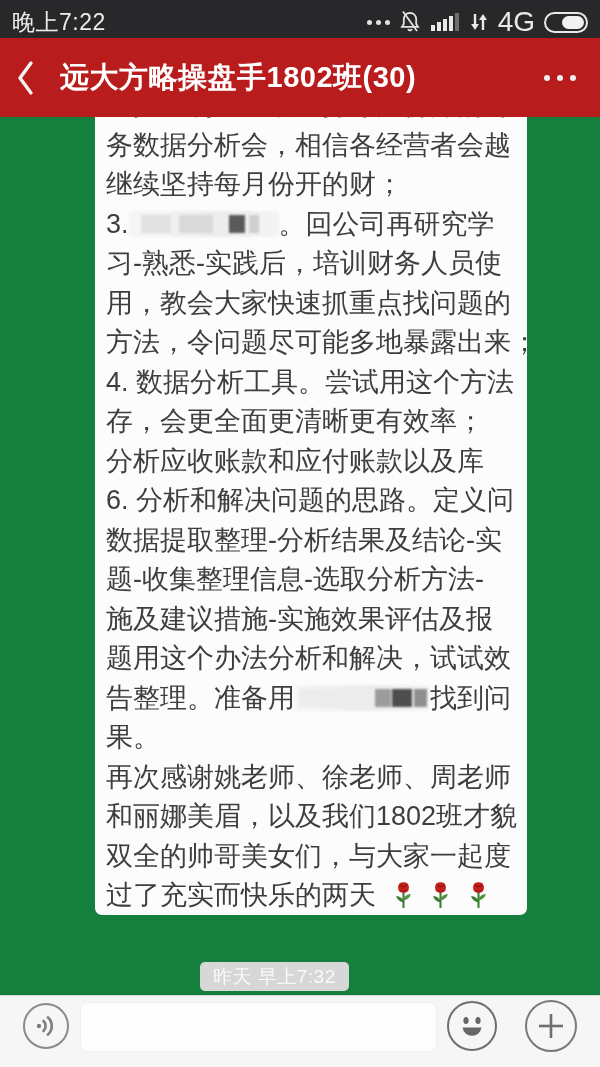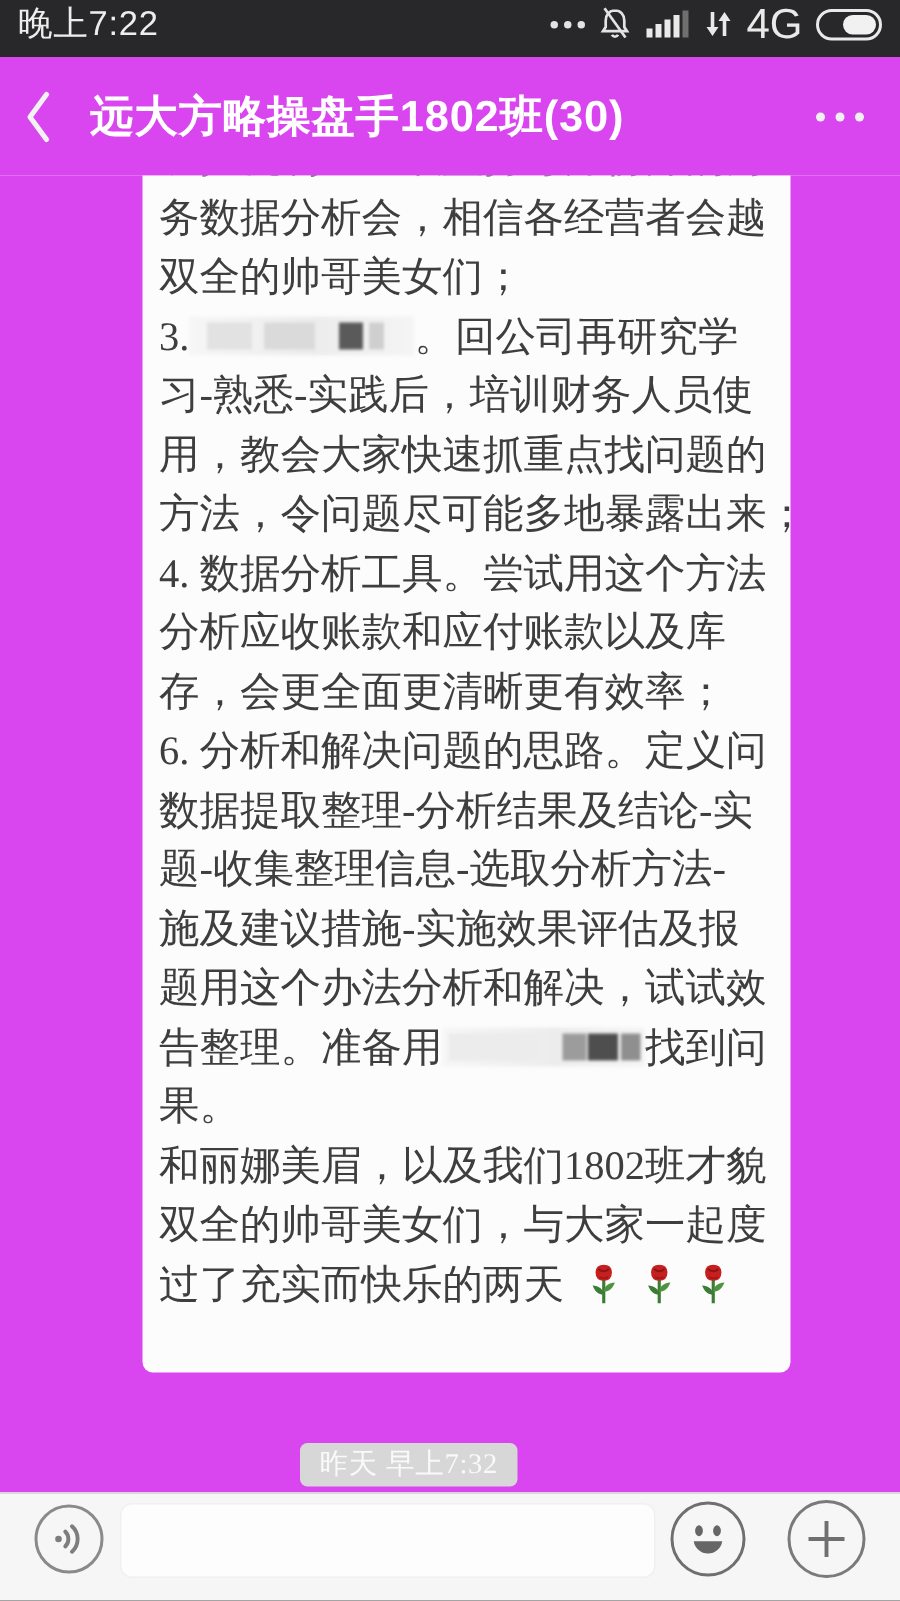"晚上7:22" .status-bar { align-items: flex-start -> flex-end }
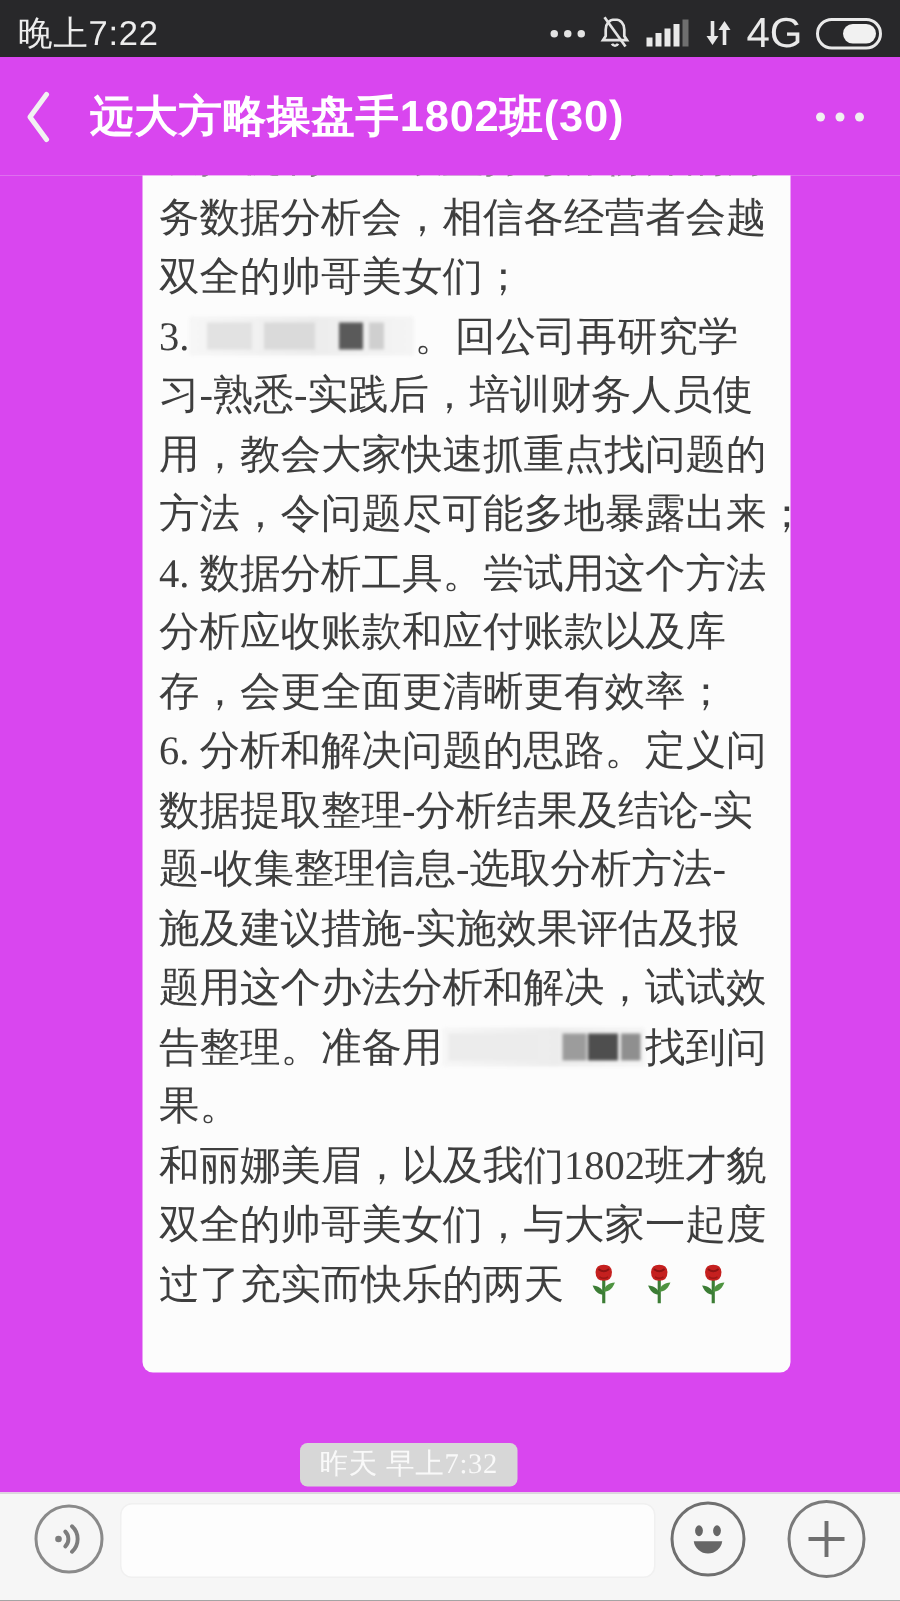"远大方略操盘手1802班(30)" .nav-bar { background: #d946ef -> #b91c1c }
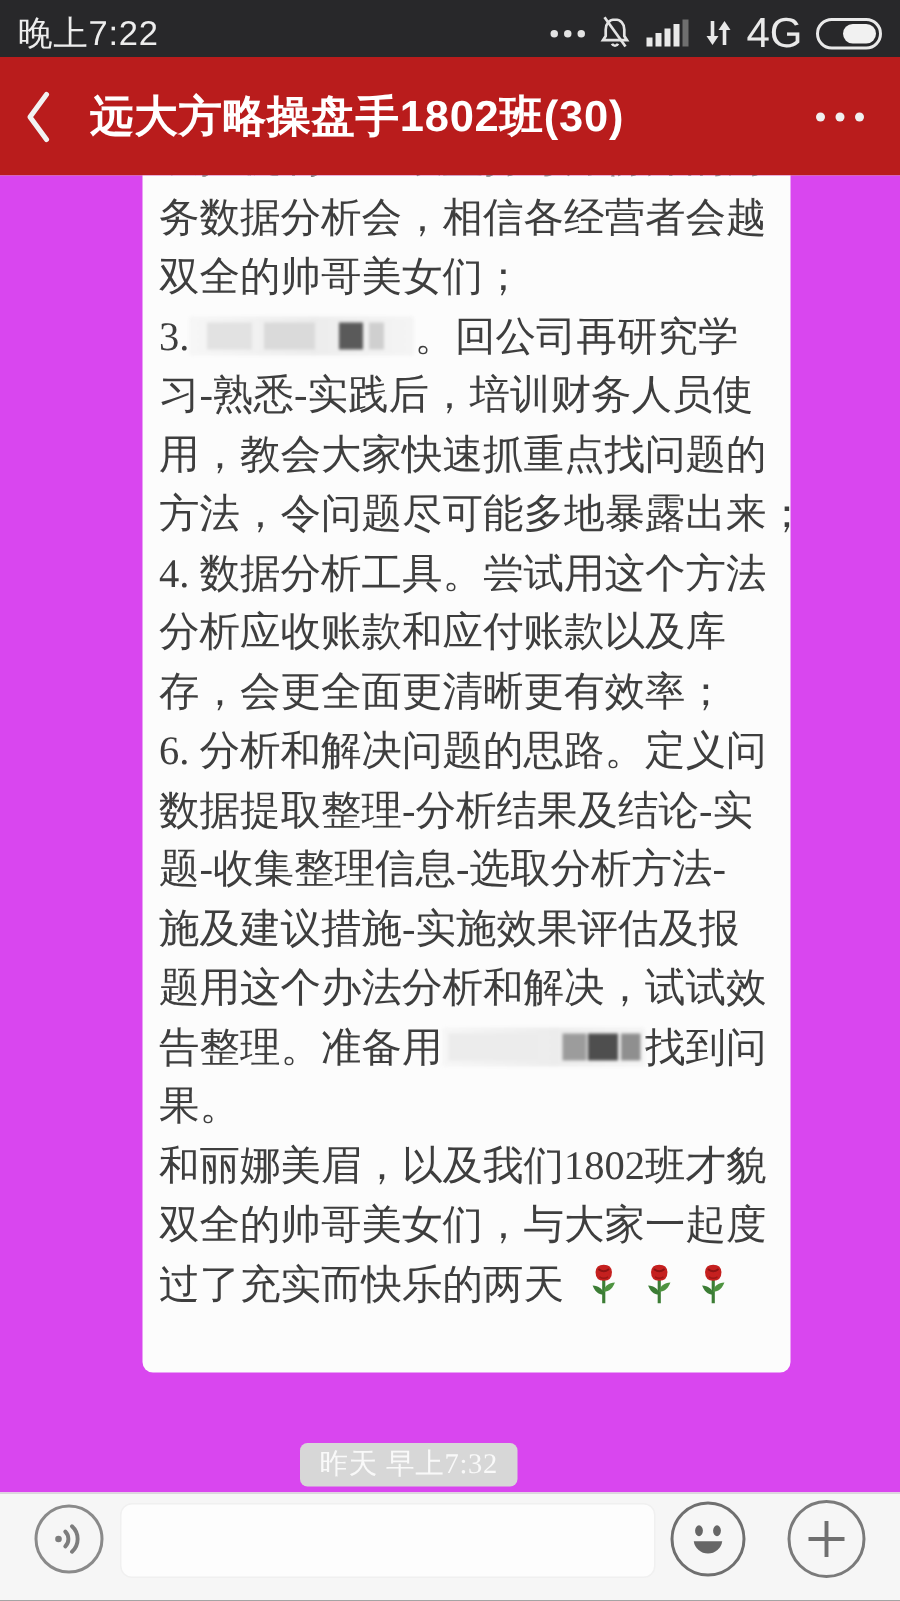"务数据分析会，相信各经营者会越" .chat-area { background: #d946ef -> #15803d; font-family: Liberation Serif, serif -> none }
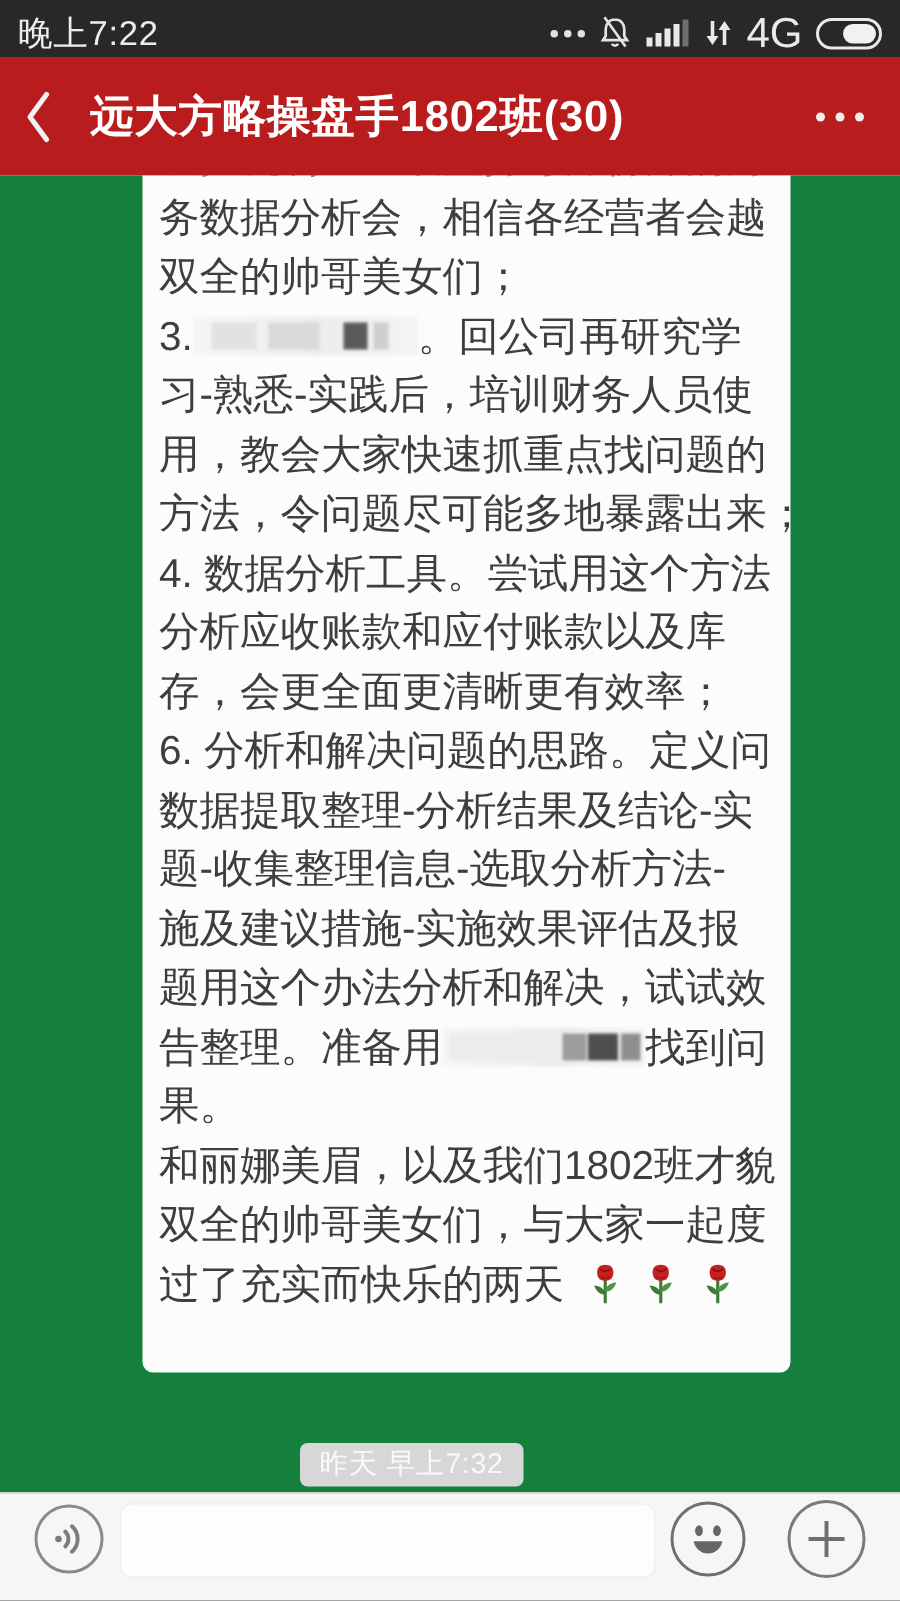"双全的帅哥美女们；" div.msg-line { text: 双全的帅哥美女们 -> 继续坚持每月份开的财 }
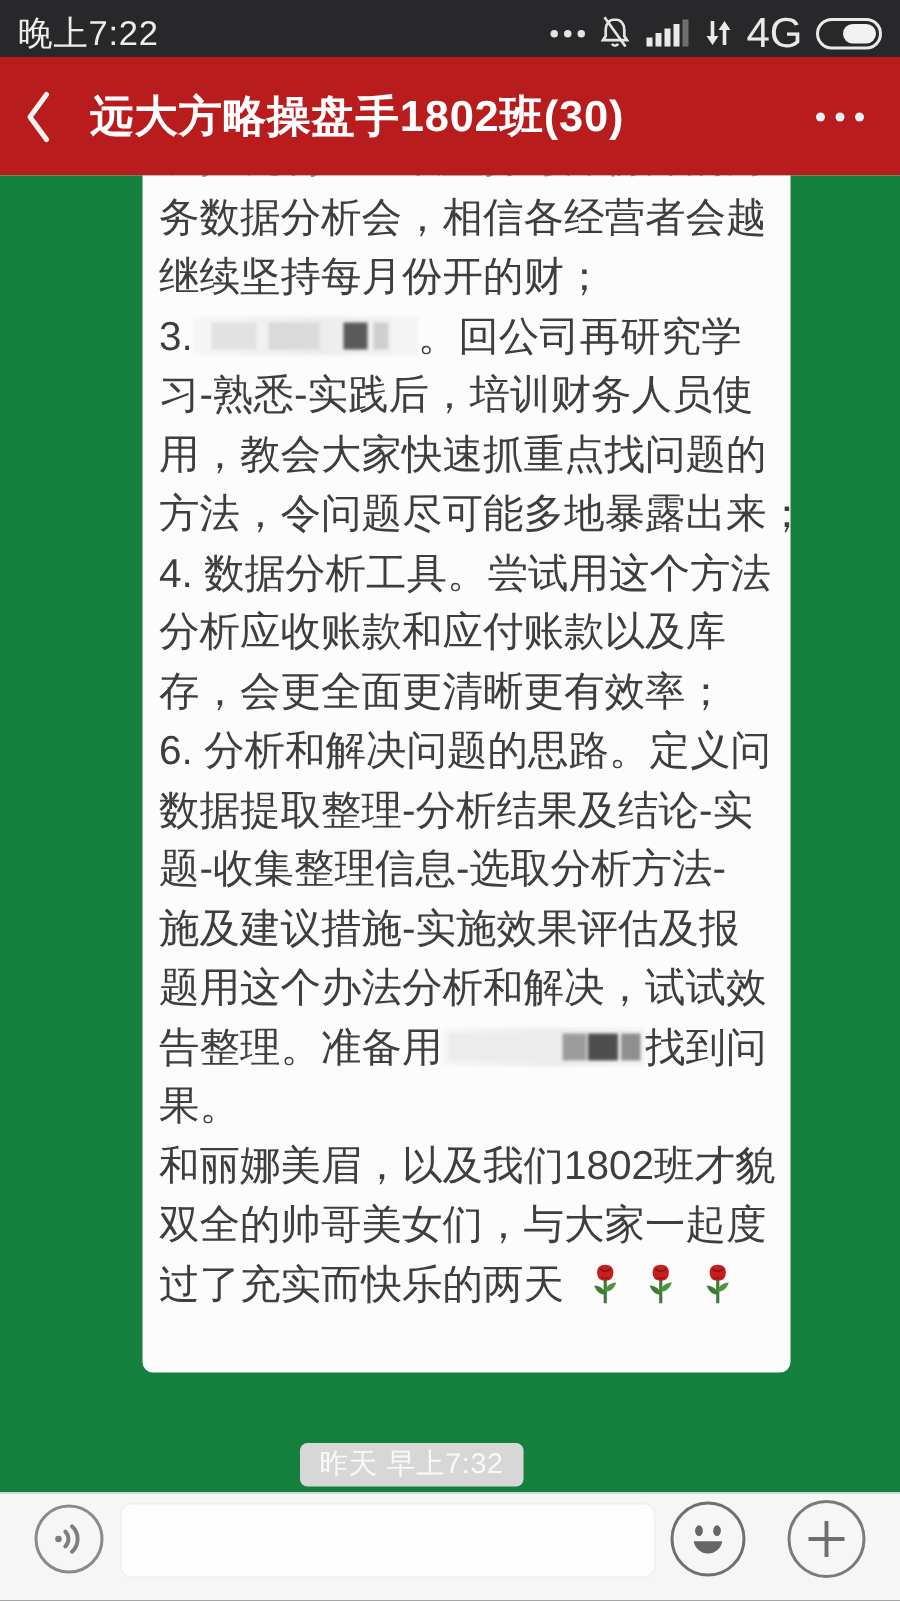"分析应收账款和应付账款以及库" div.msg-line { order: before "存，会更全面更清晰更有效率；" -> after "存，会更全面更清晰更有效率；" }
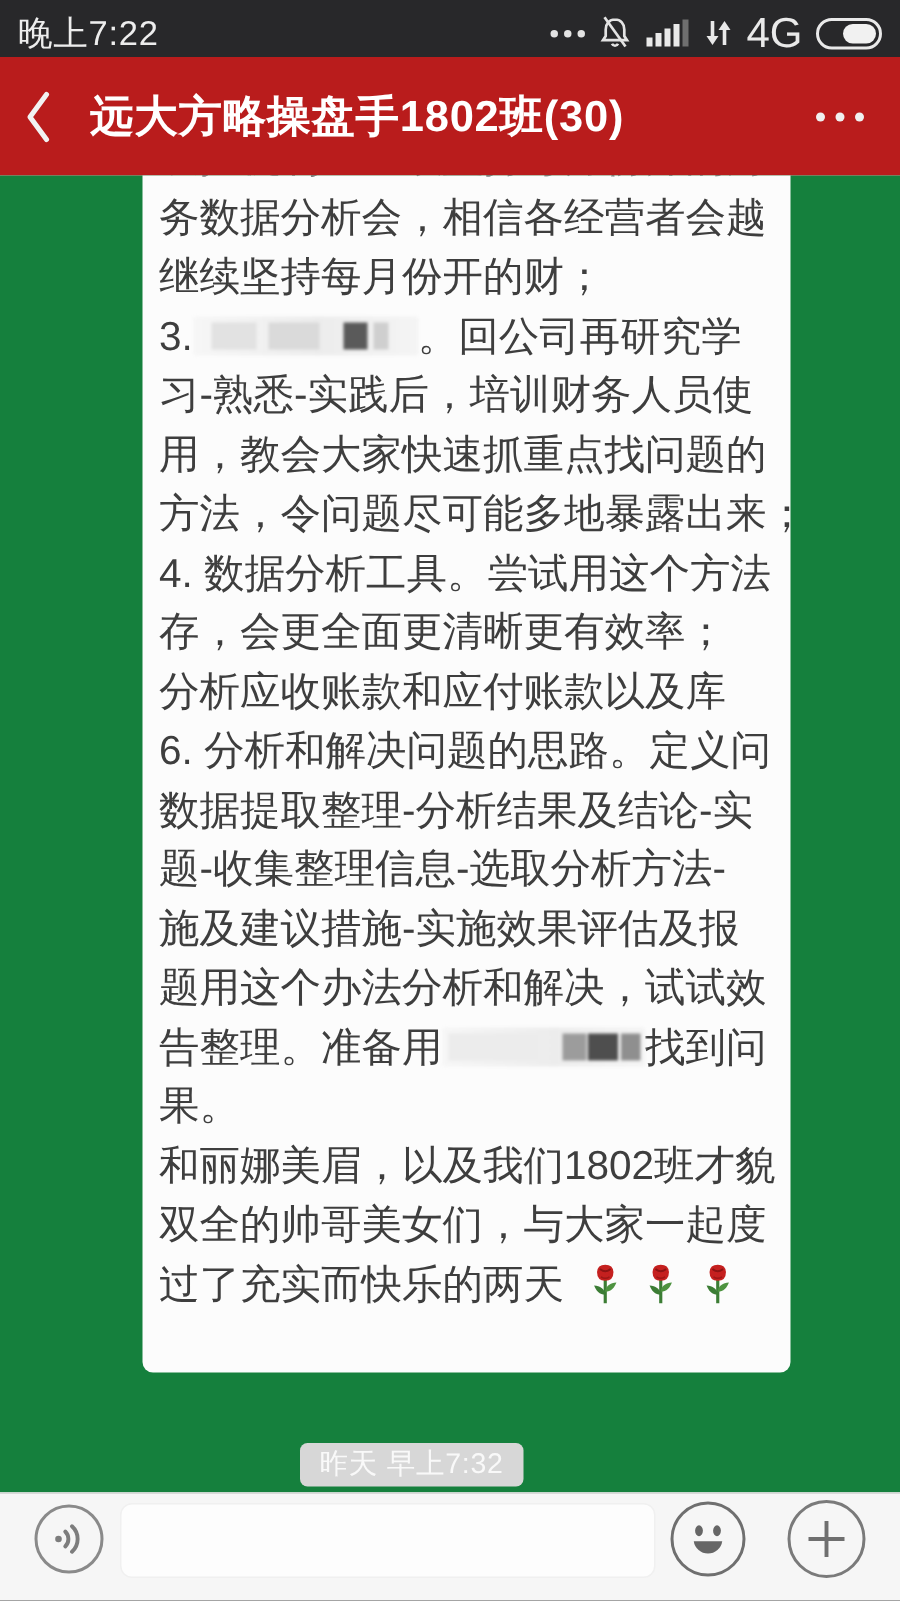"再次感谢姚老师、徐老师、周老师" div.msg-line { html: none -> <div>再次感谢姚老师、徐老师、周老师</div> }
